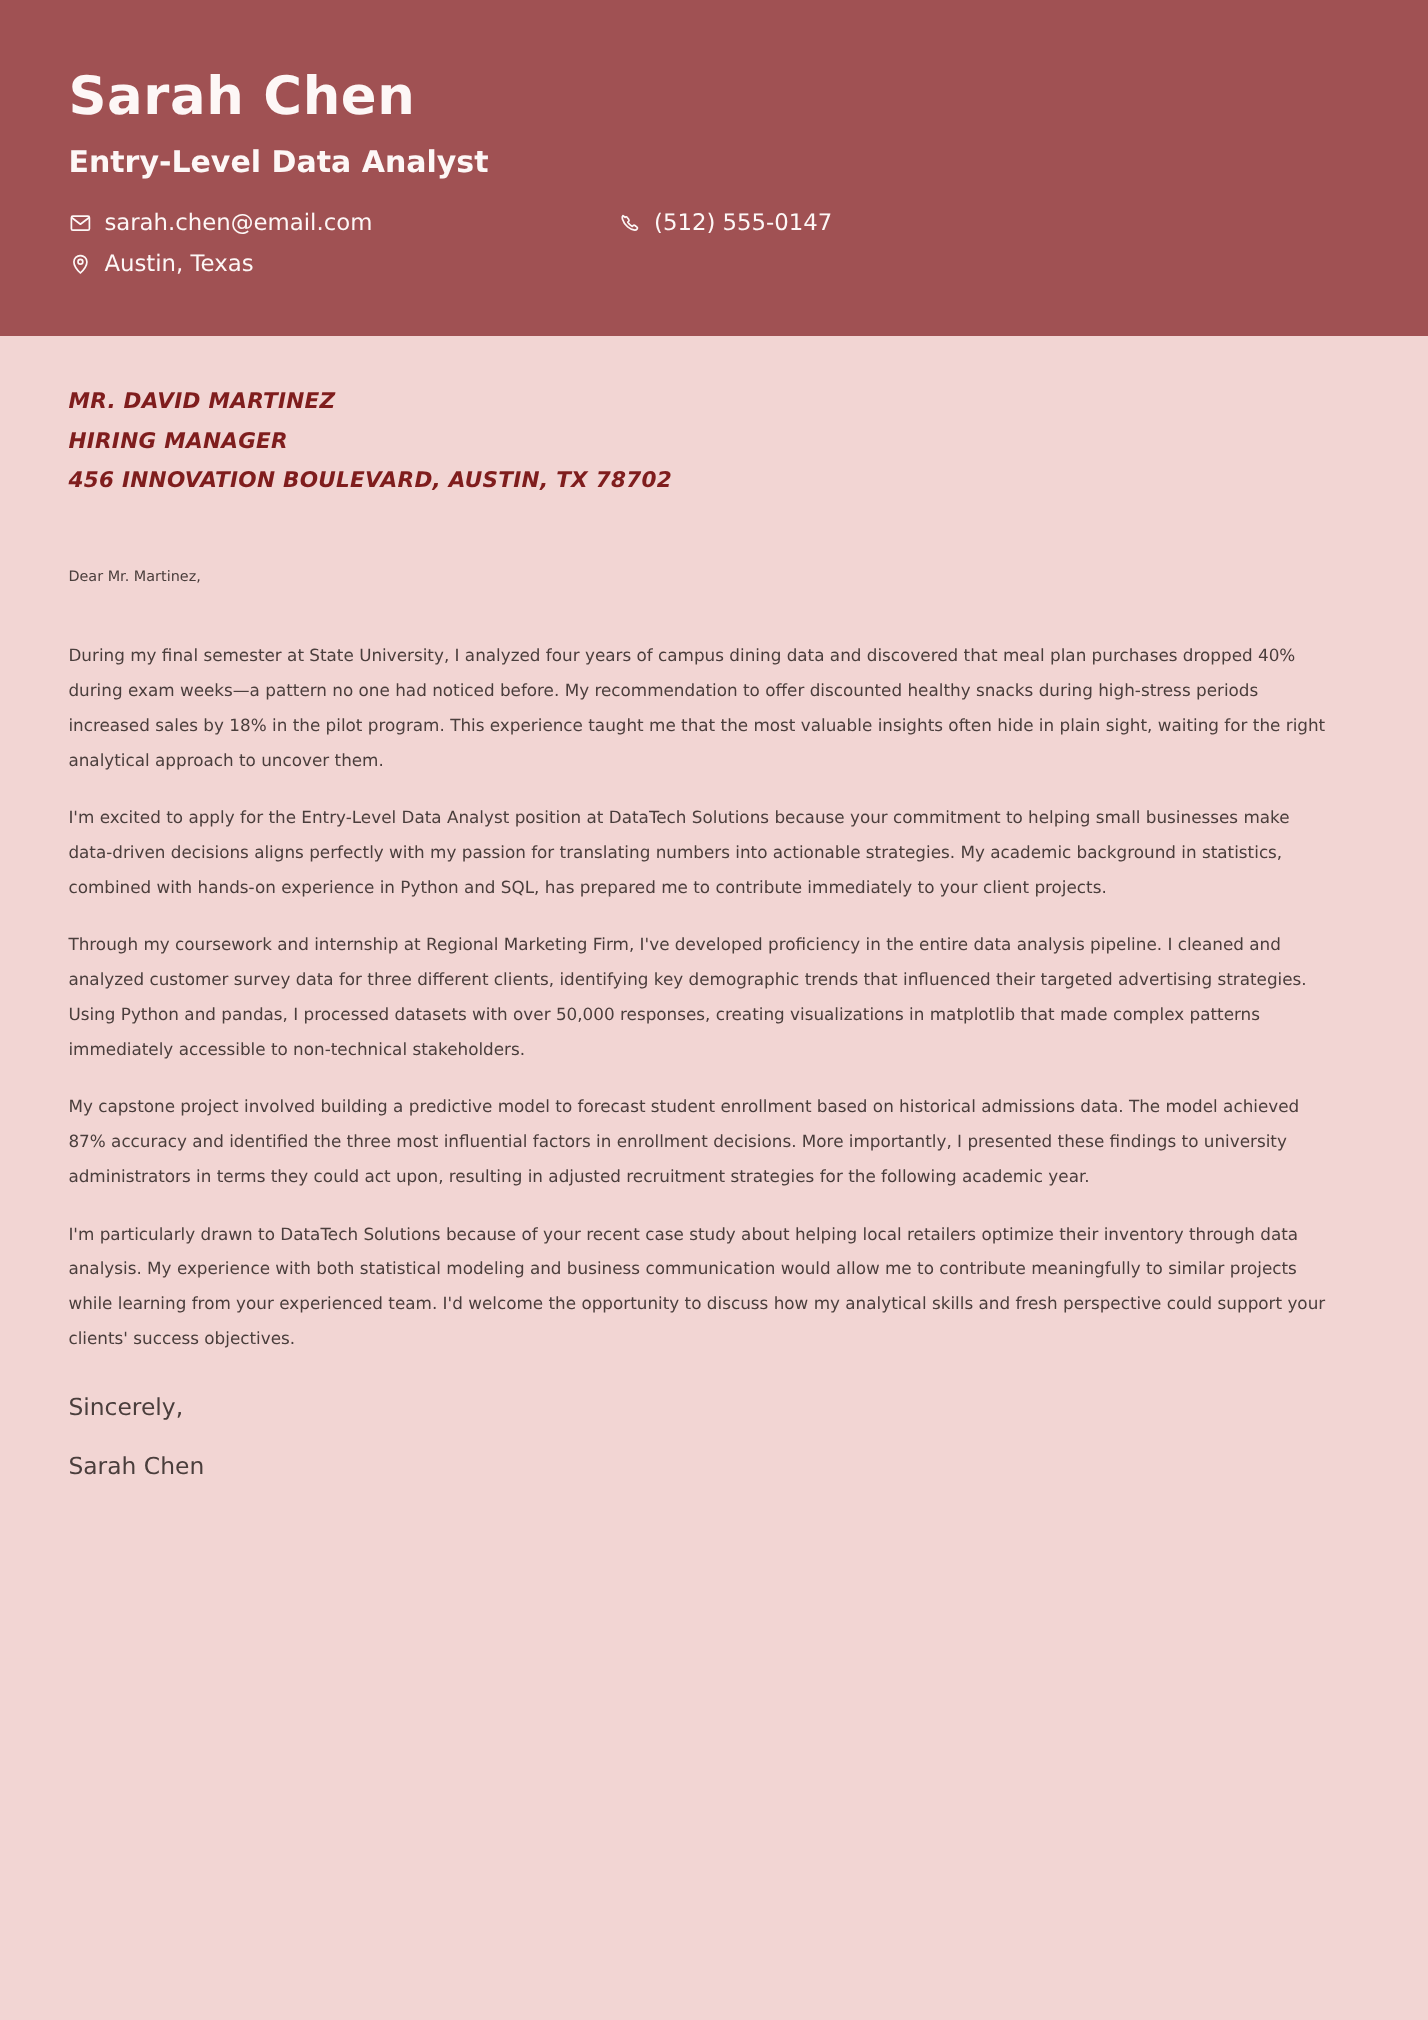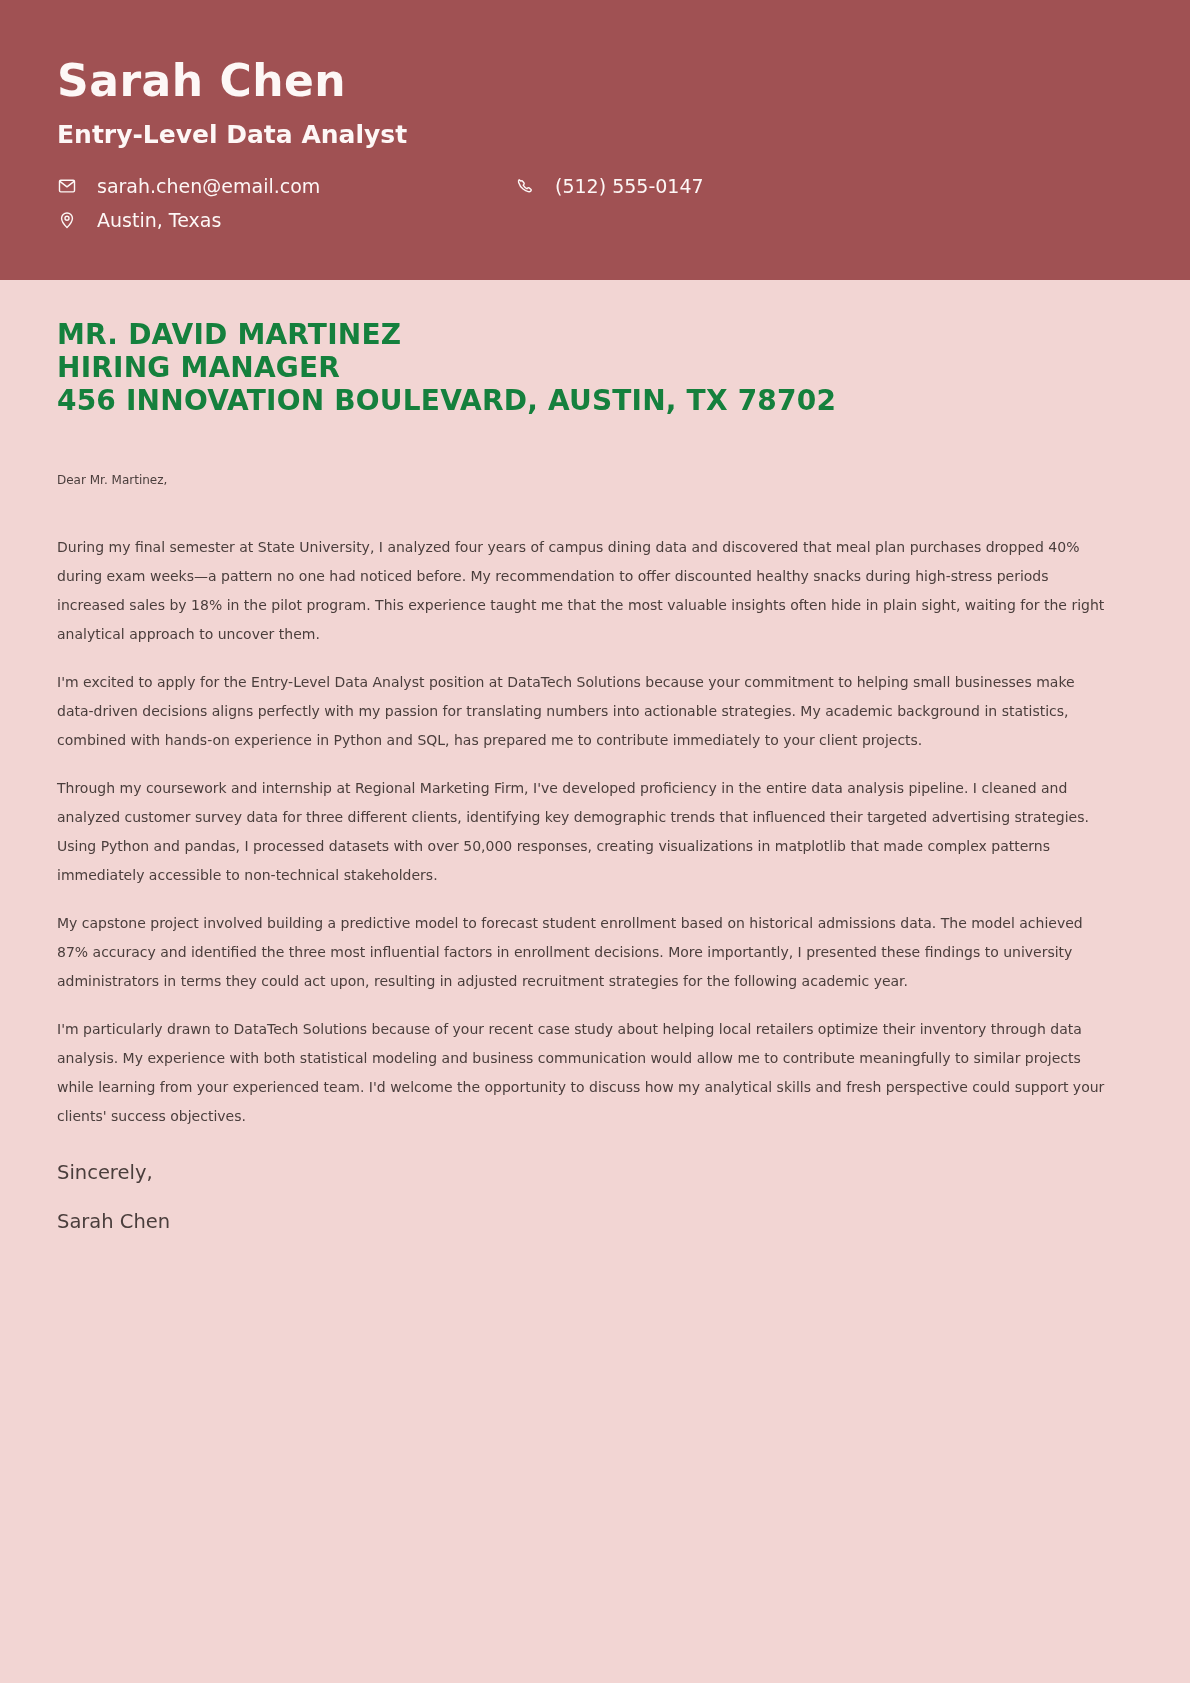"sarah.chen@email.com" .contact-item { gap: 20px -> 10px }
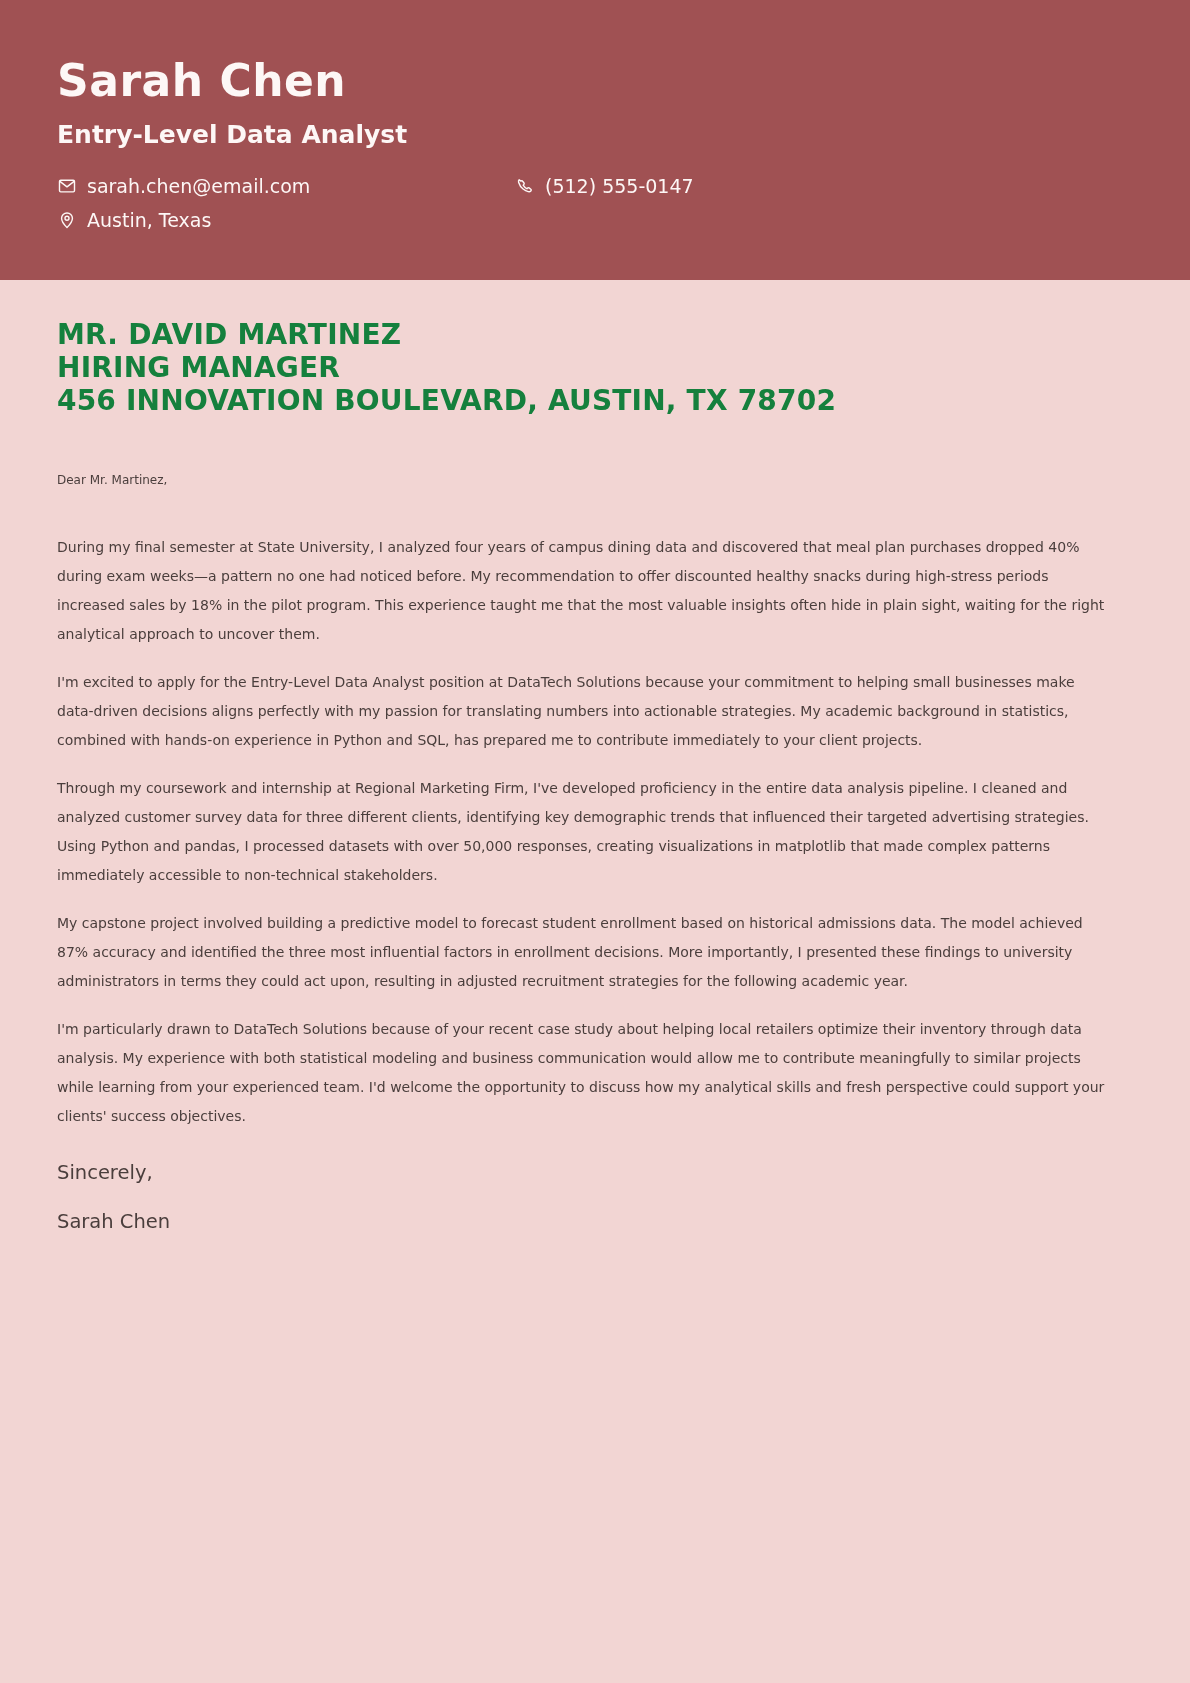"MR. DAVID MARTINEZ" .recipient { color: #15803d -> #7f1d1d; font-size: 28px -> 18px; font-style: none -> italic }
